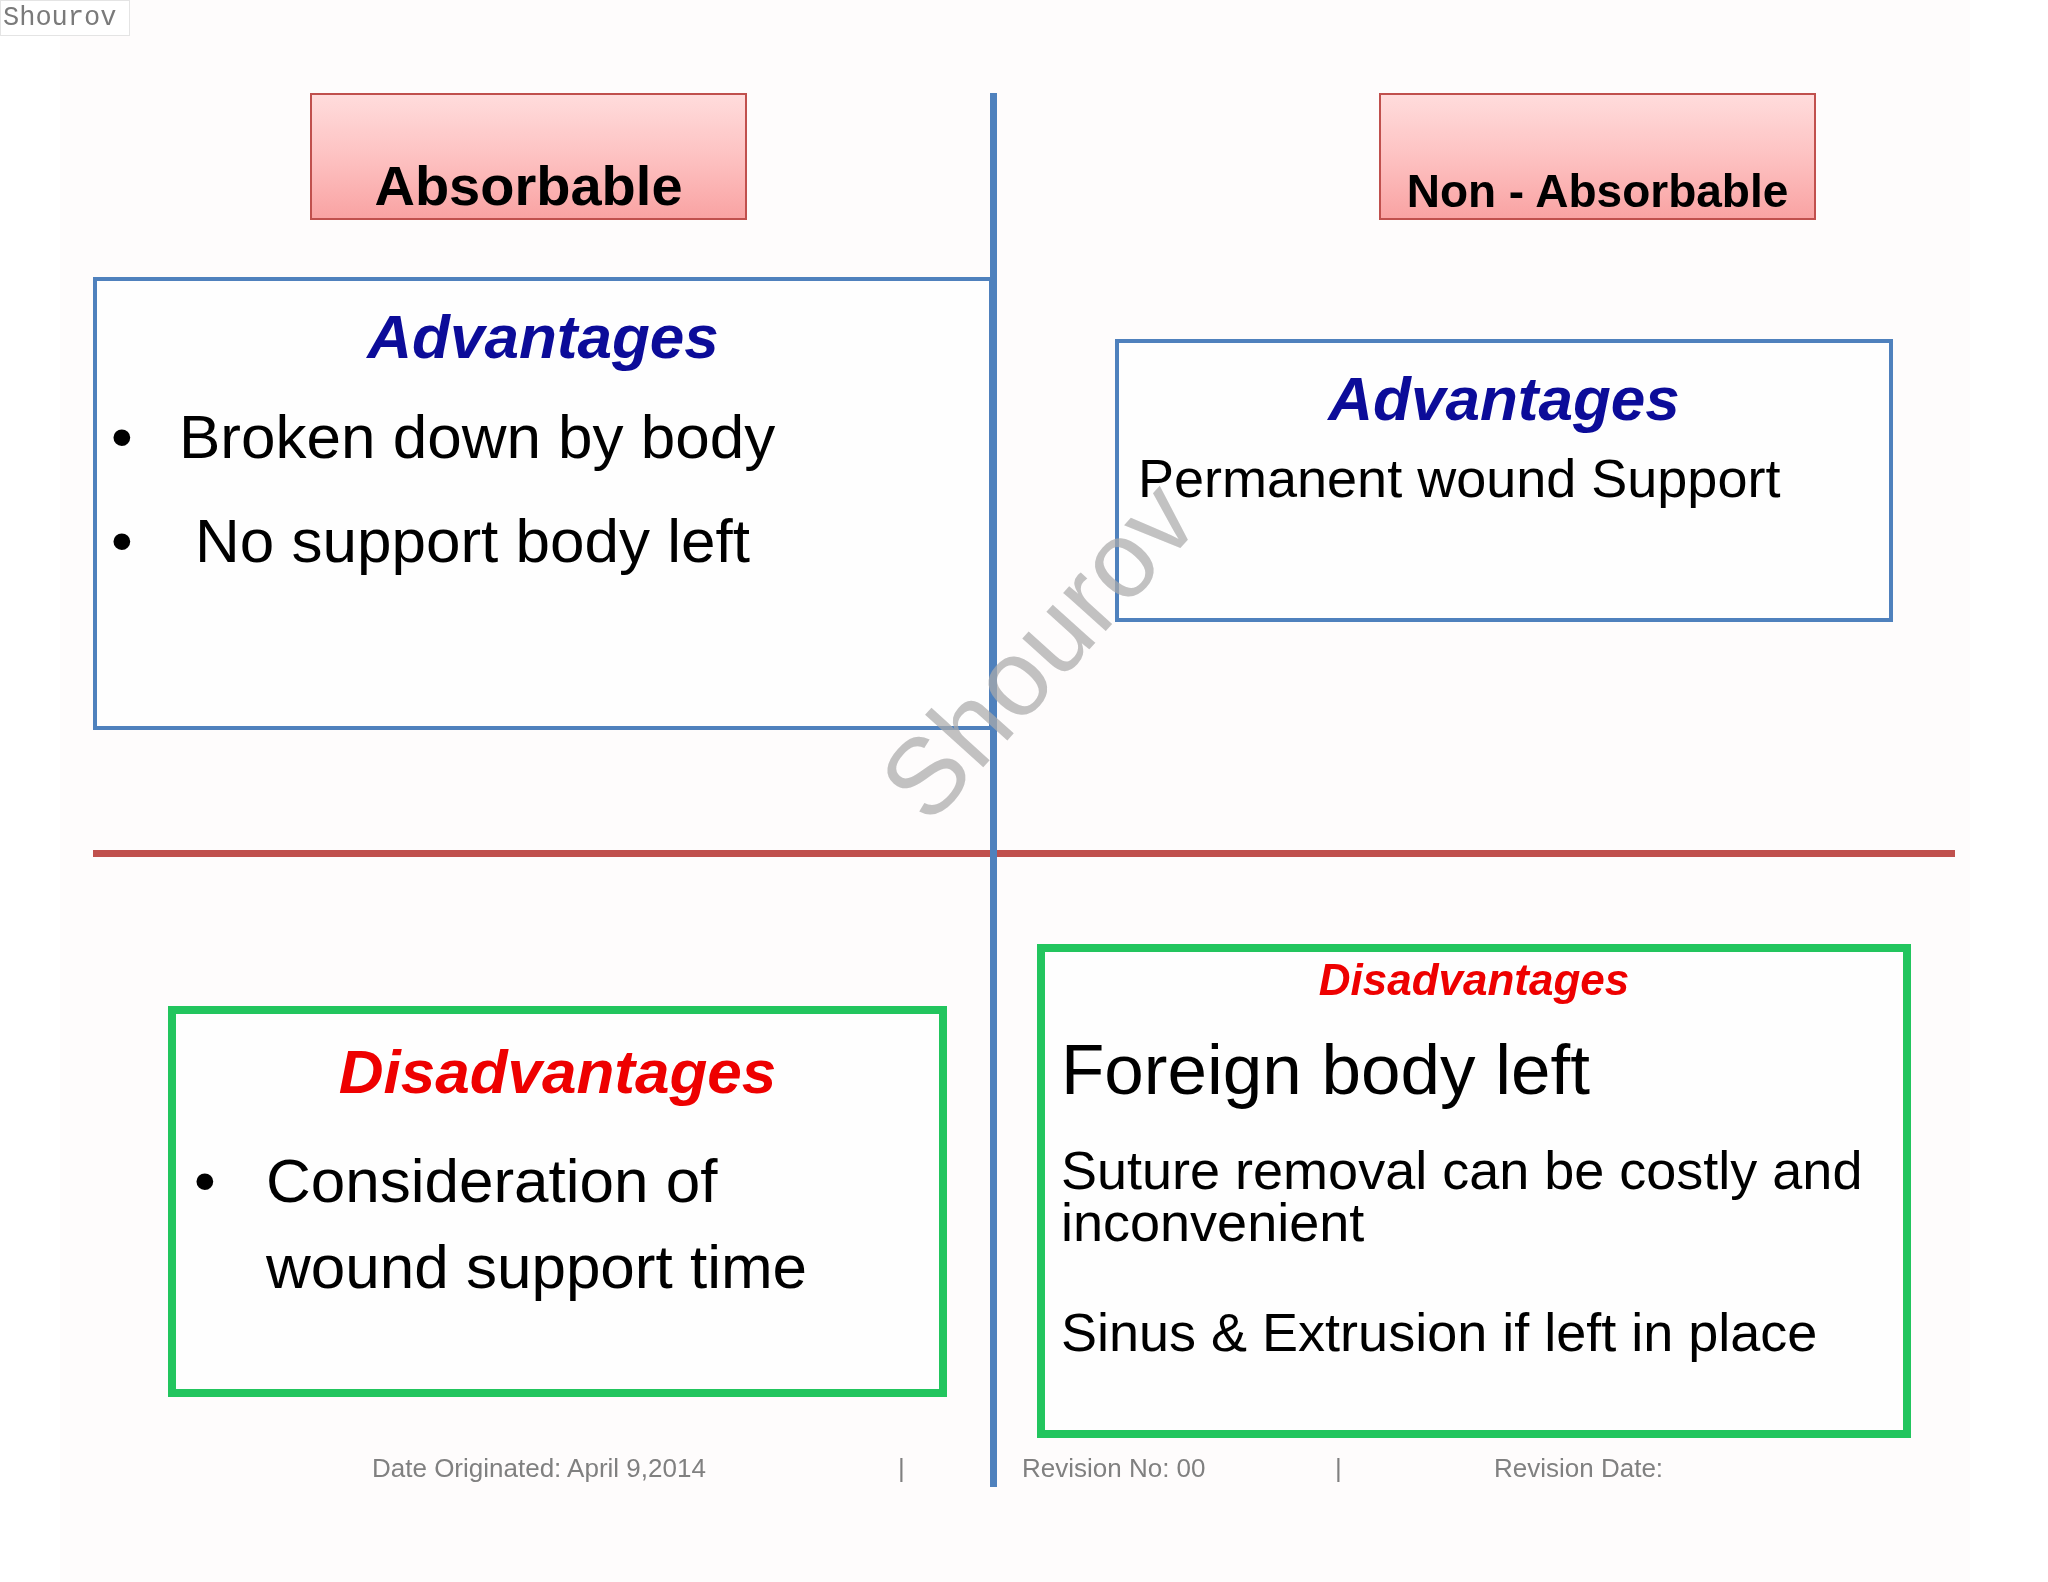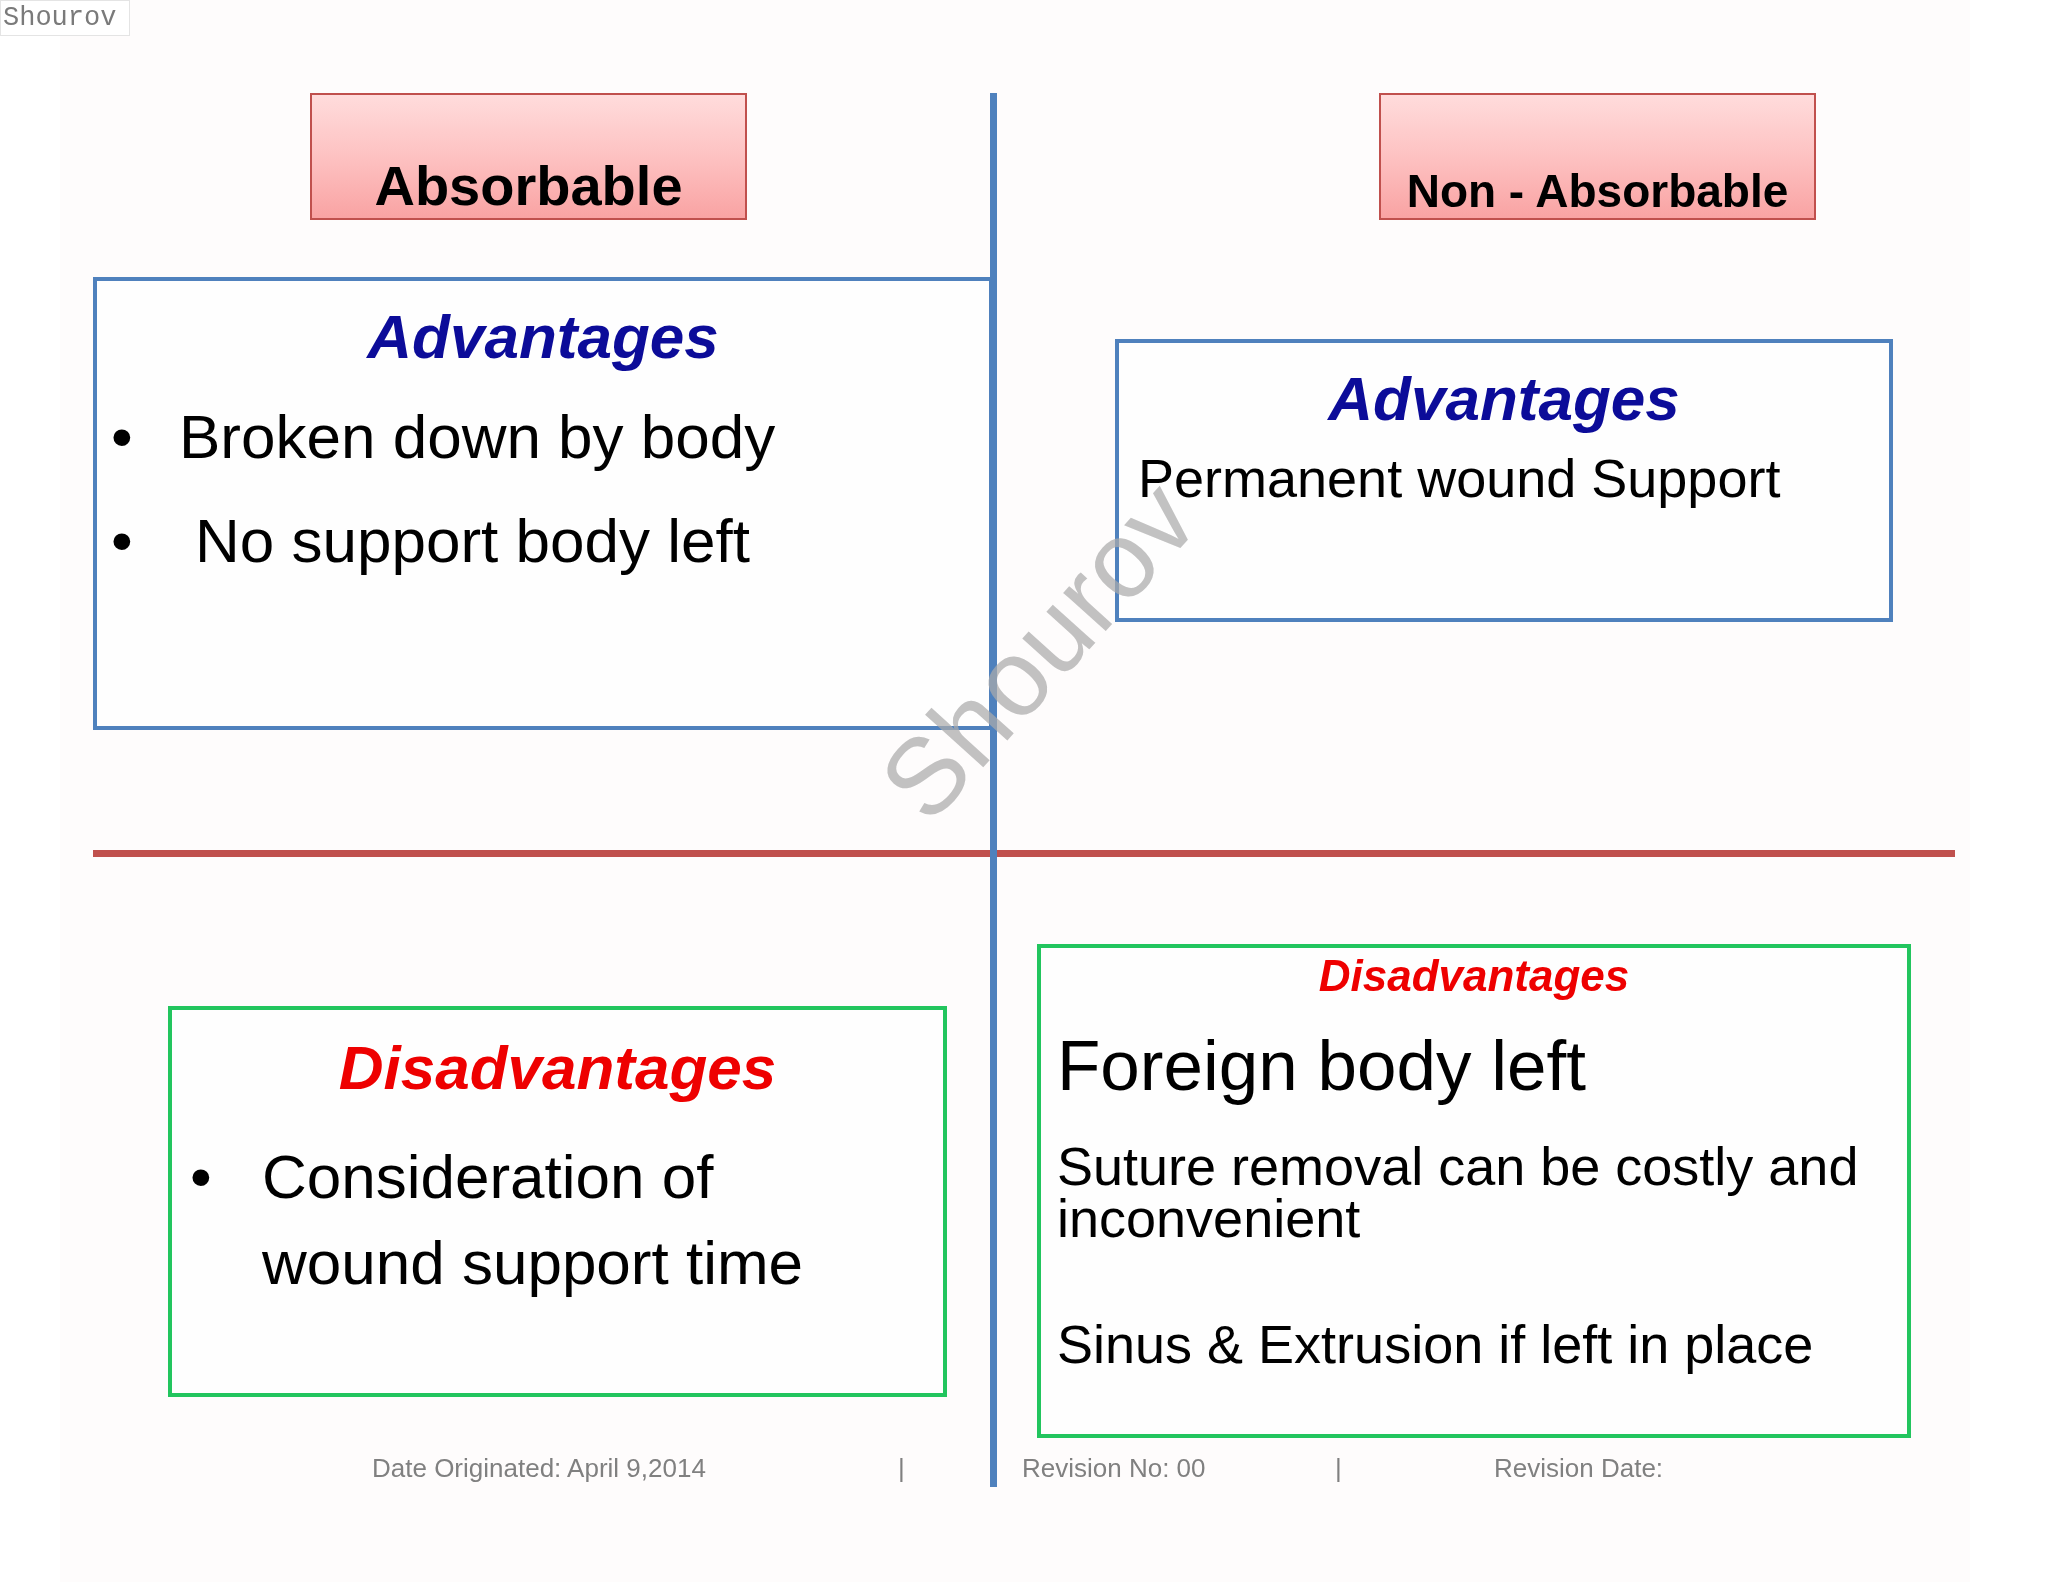"Disadvantages" .panel.red { border: 4px solid #22c55e -> 8px solid #22c55e }
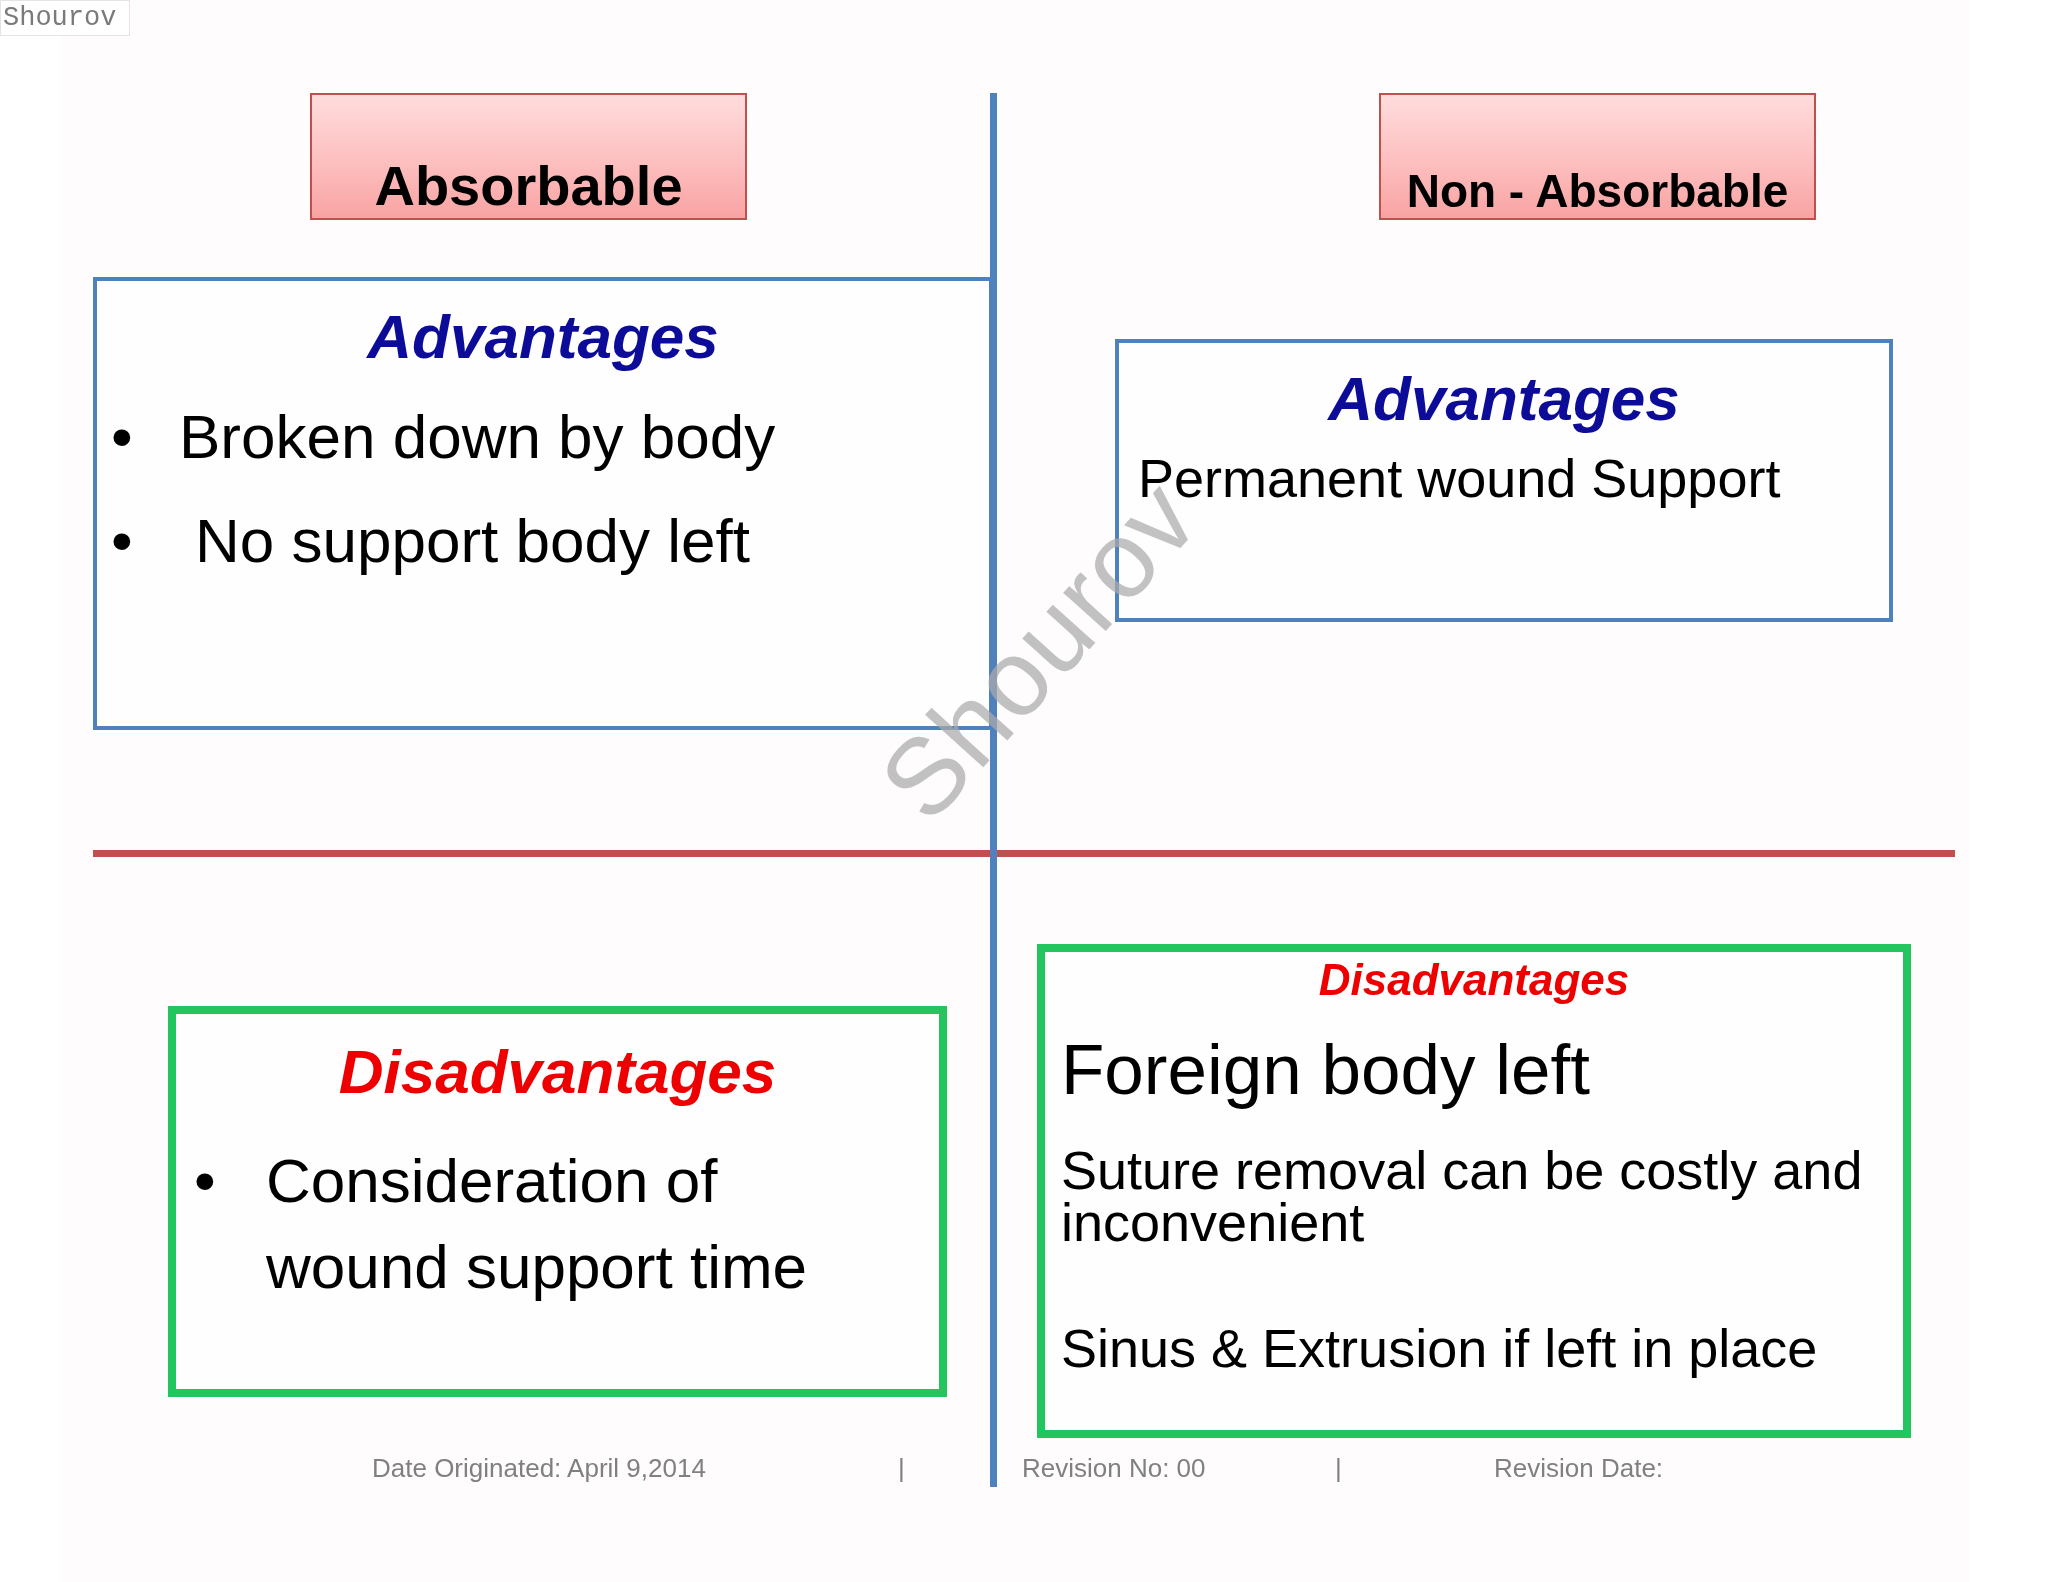"Sinus & Extrusion if left" .p4 .i3 { margin-top: 16px -> none }
